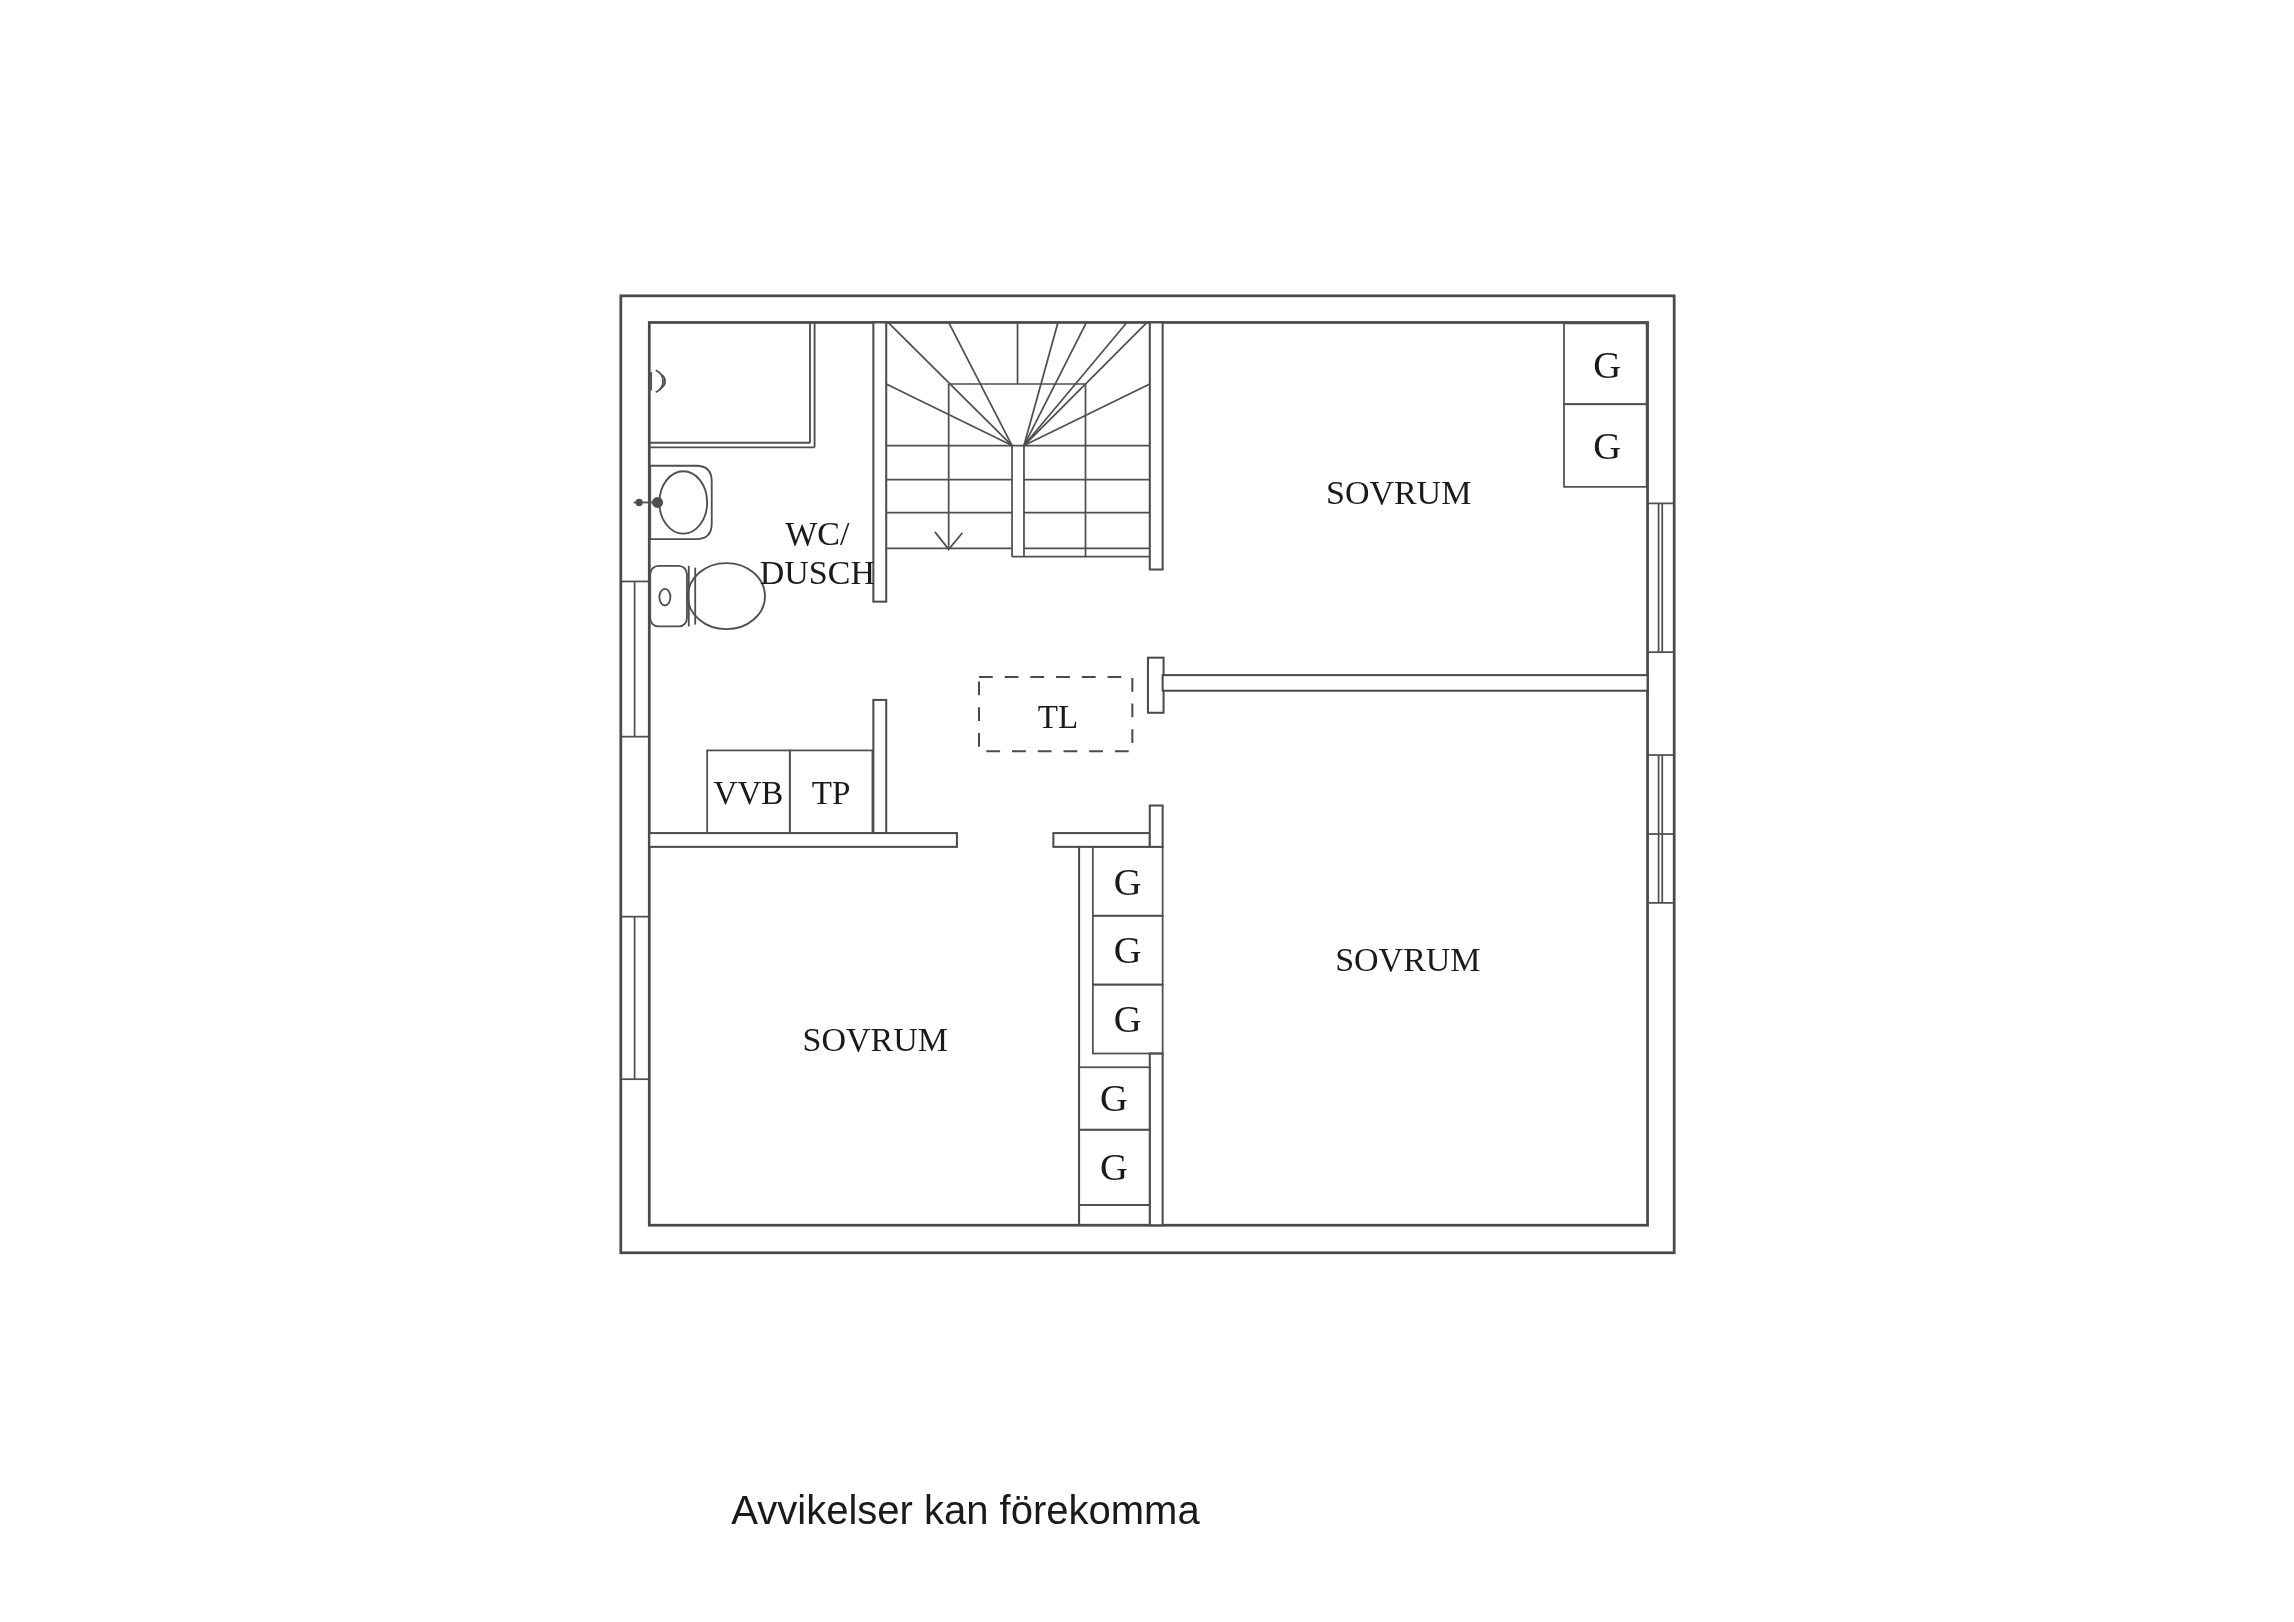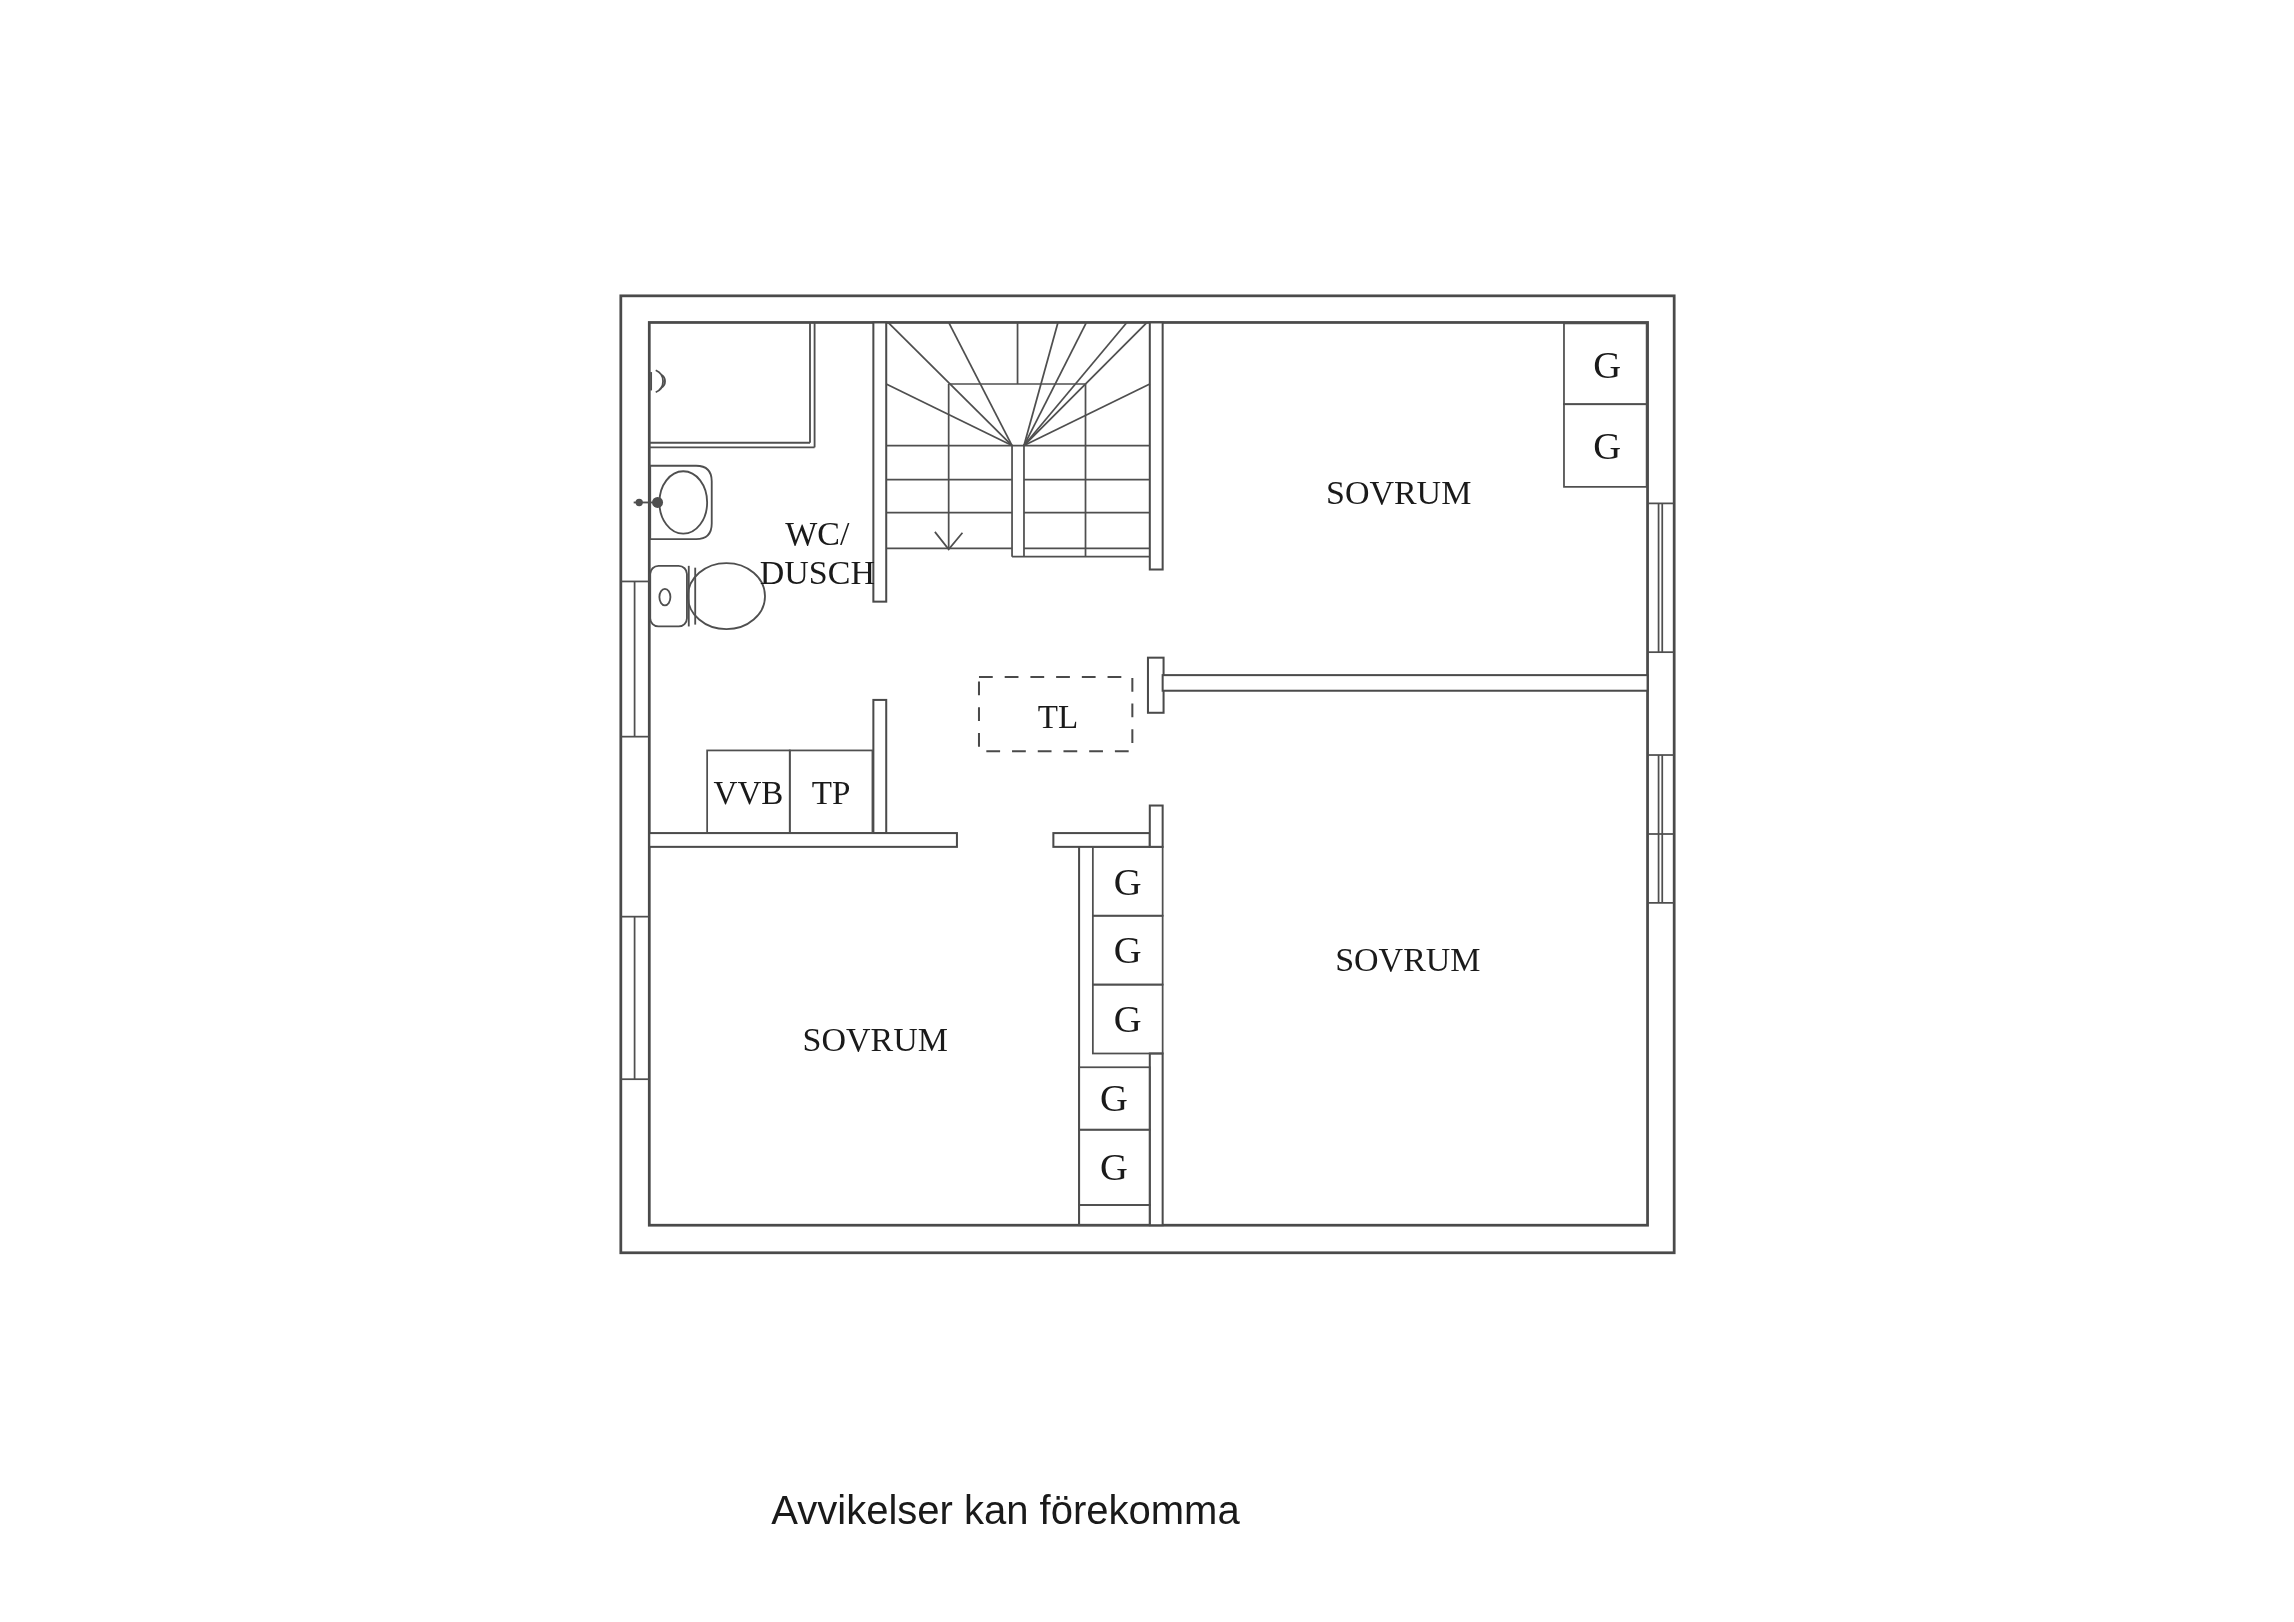"Avvikelser kan förekomma" .caption { margin-left: 40px -> none }
